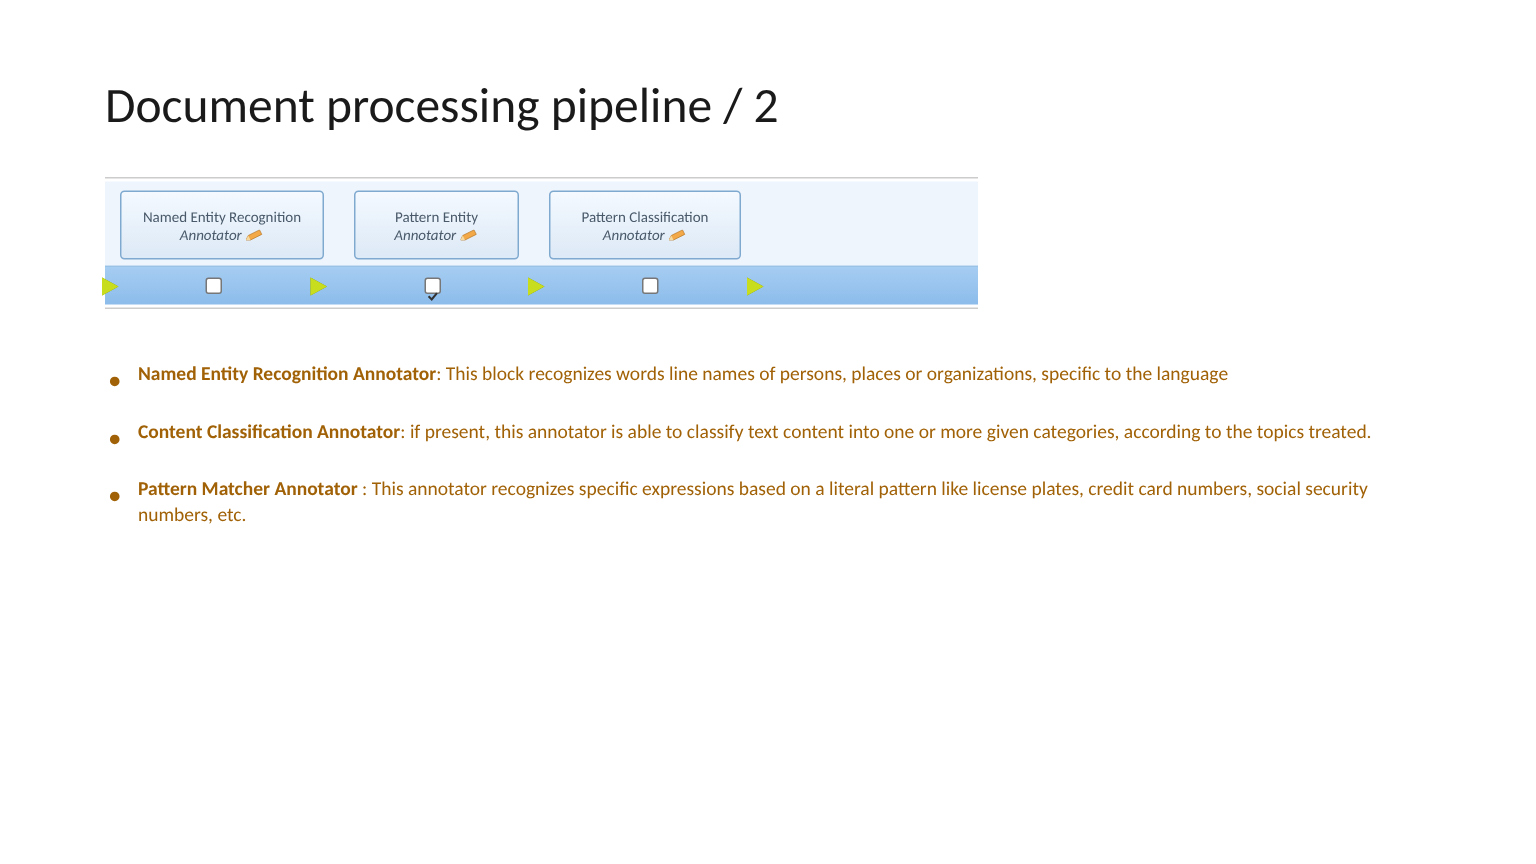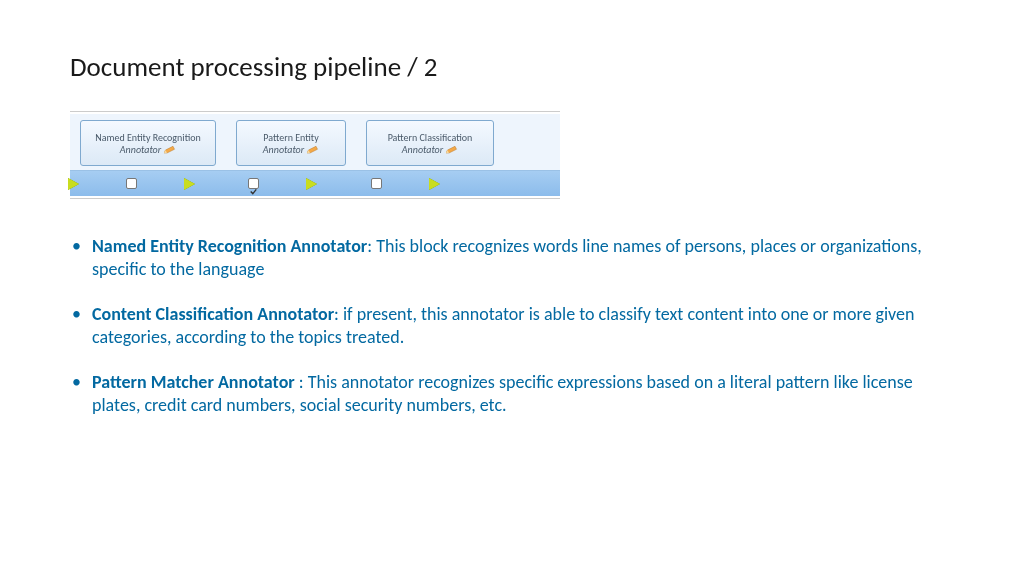"Document processing pipeline / 2" .title { font-size: 27px -> 33px }
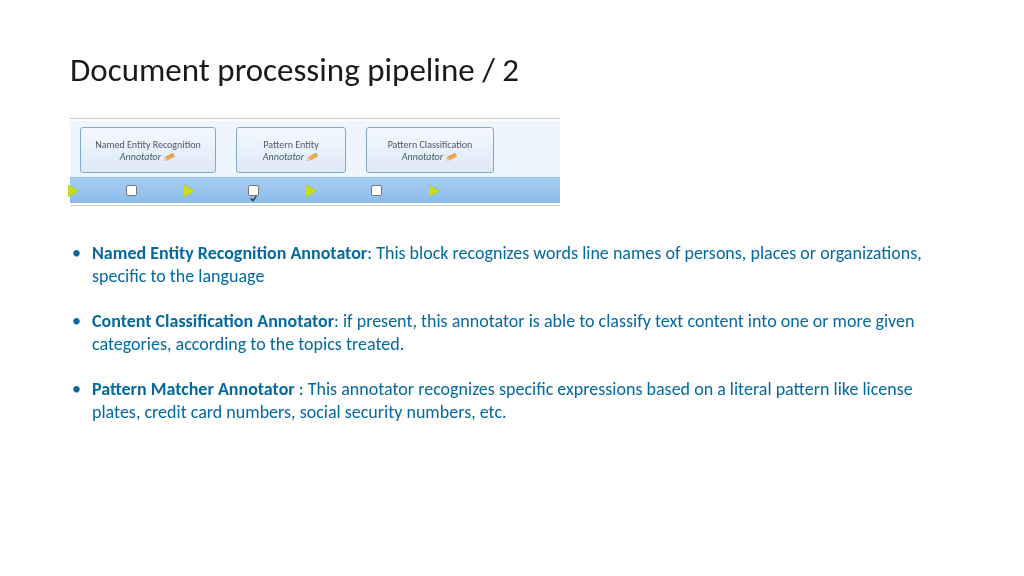"Named Entity Recognition" .pipeline-wrap { width: 490px -> 582px }
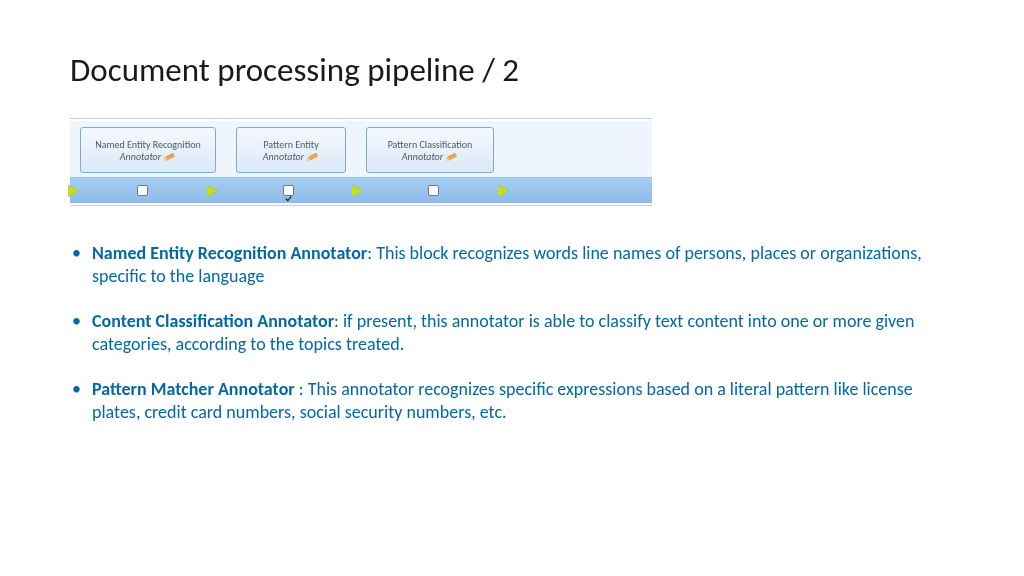"Named Entity Recognition Annotator: This" .bullets { color: #0369a1 -> #a16207; font-size: 18px -> 13px }
